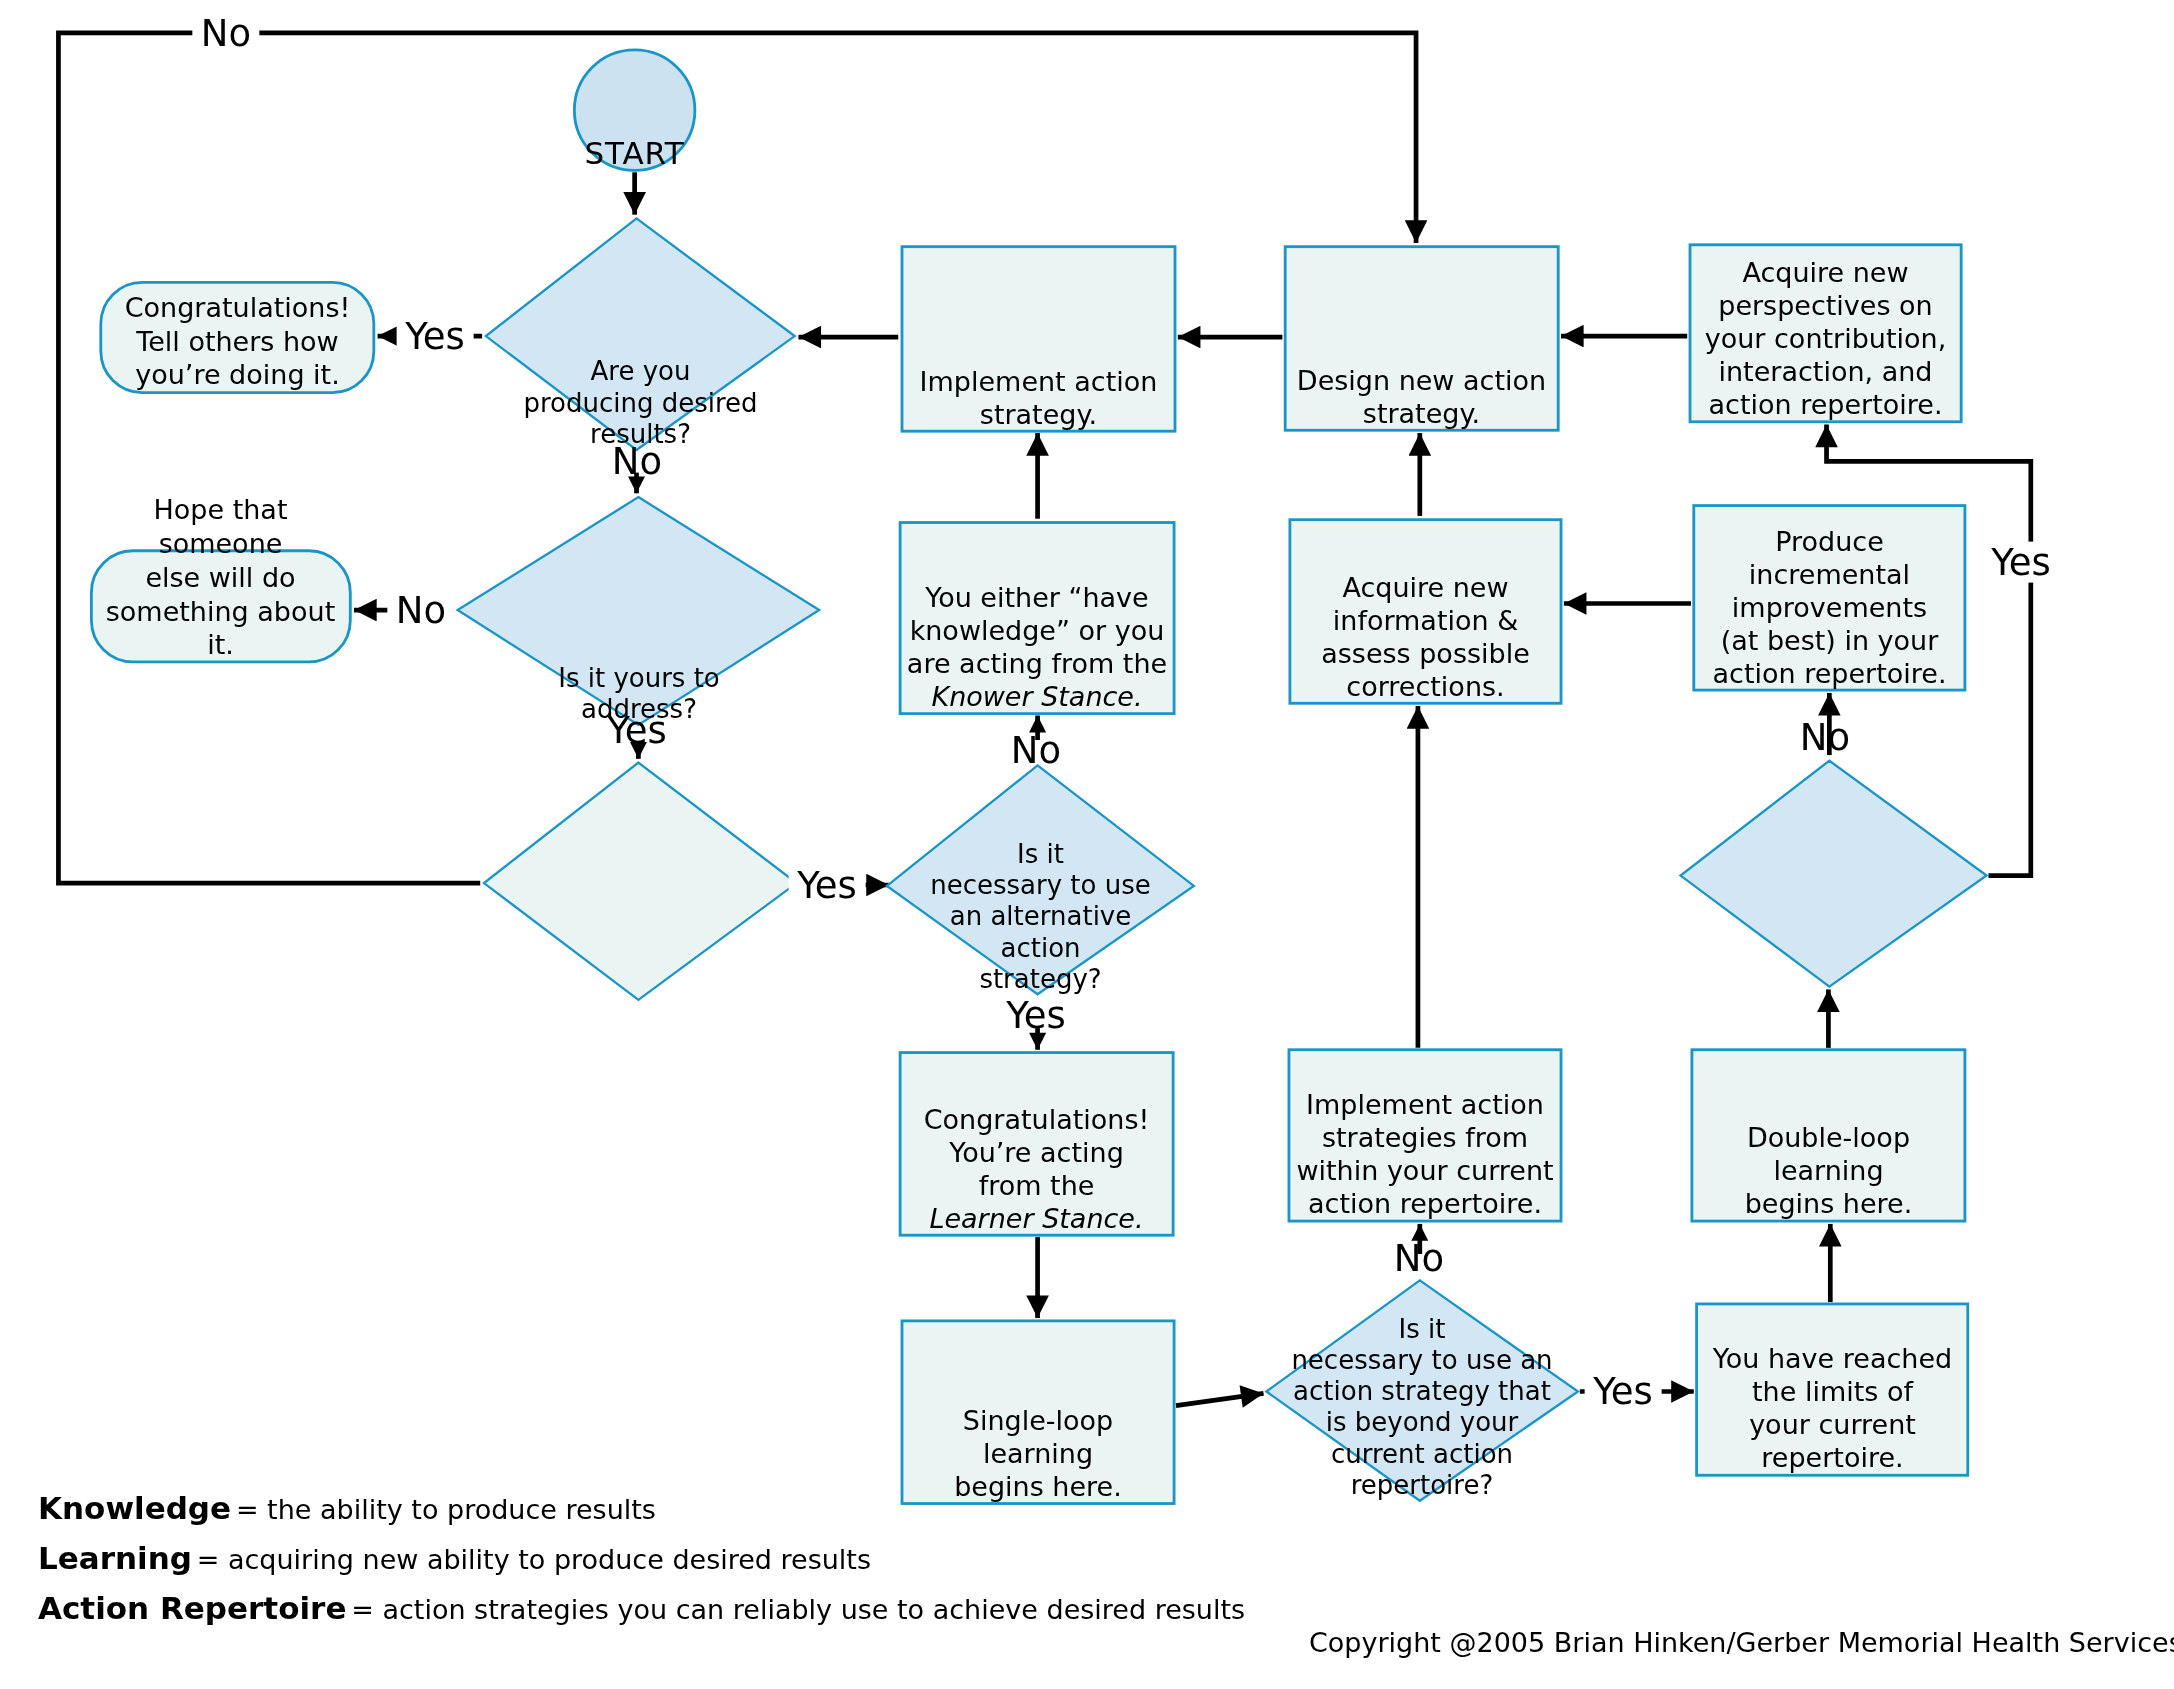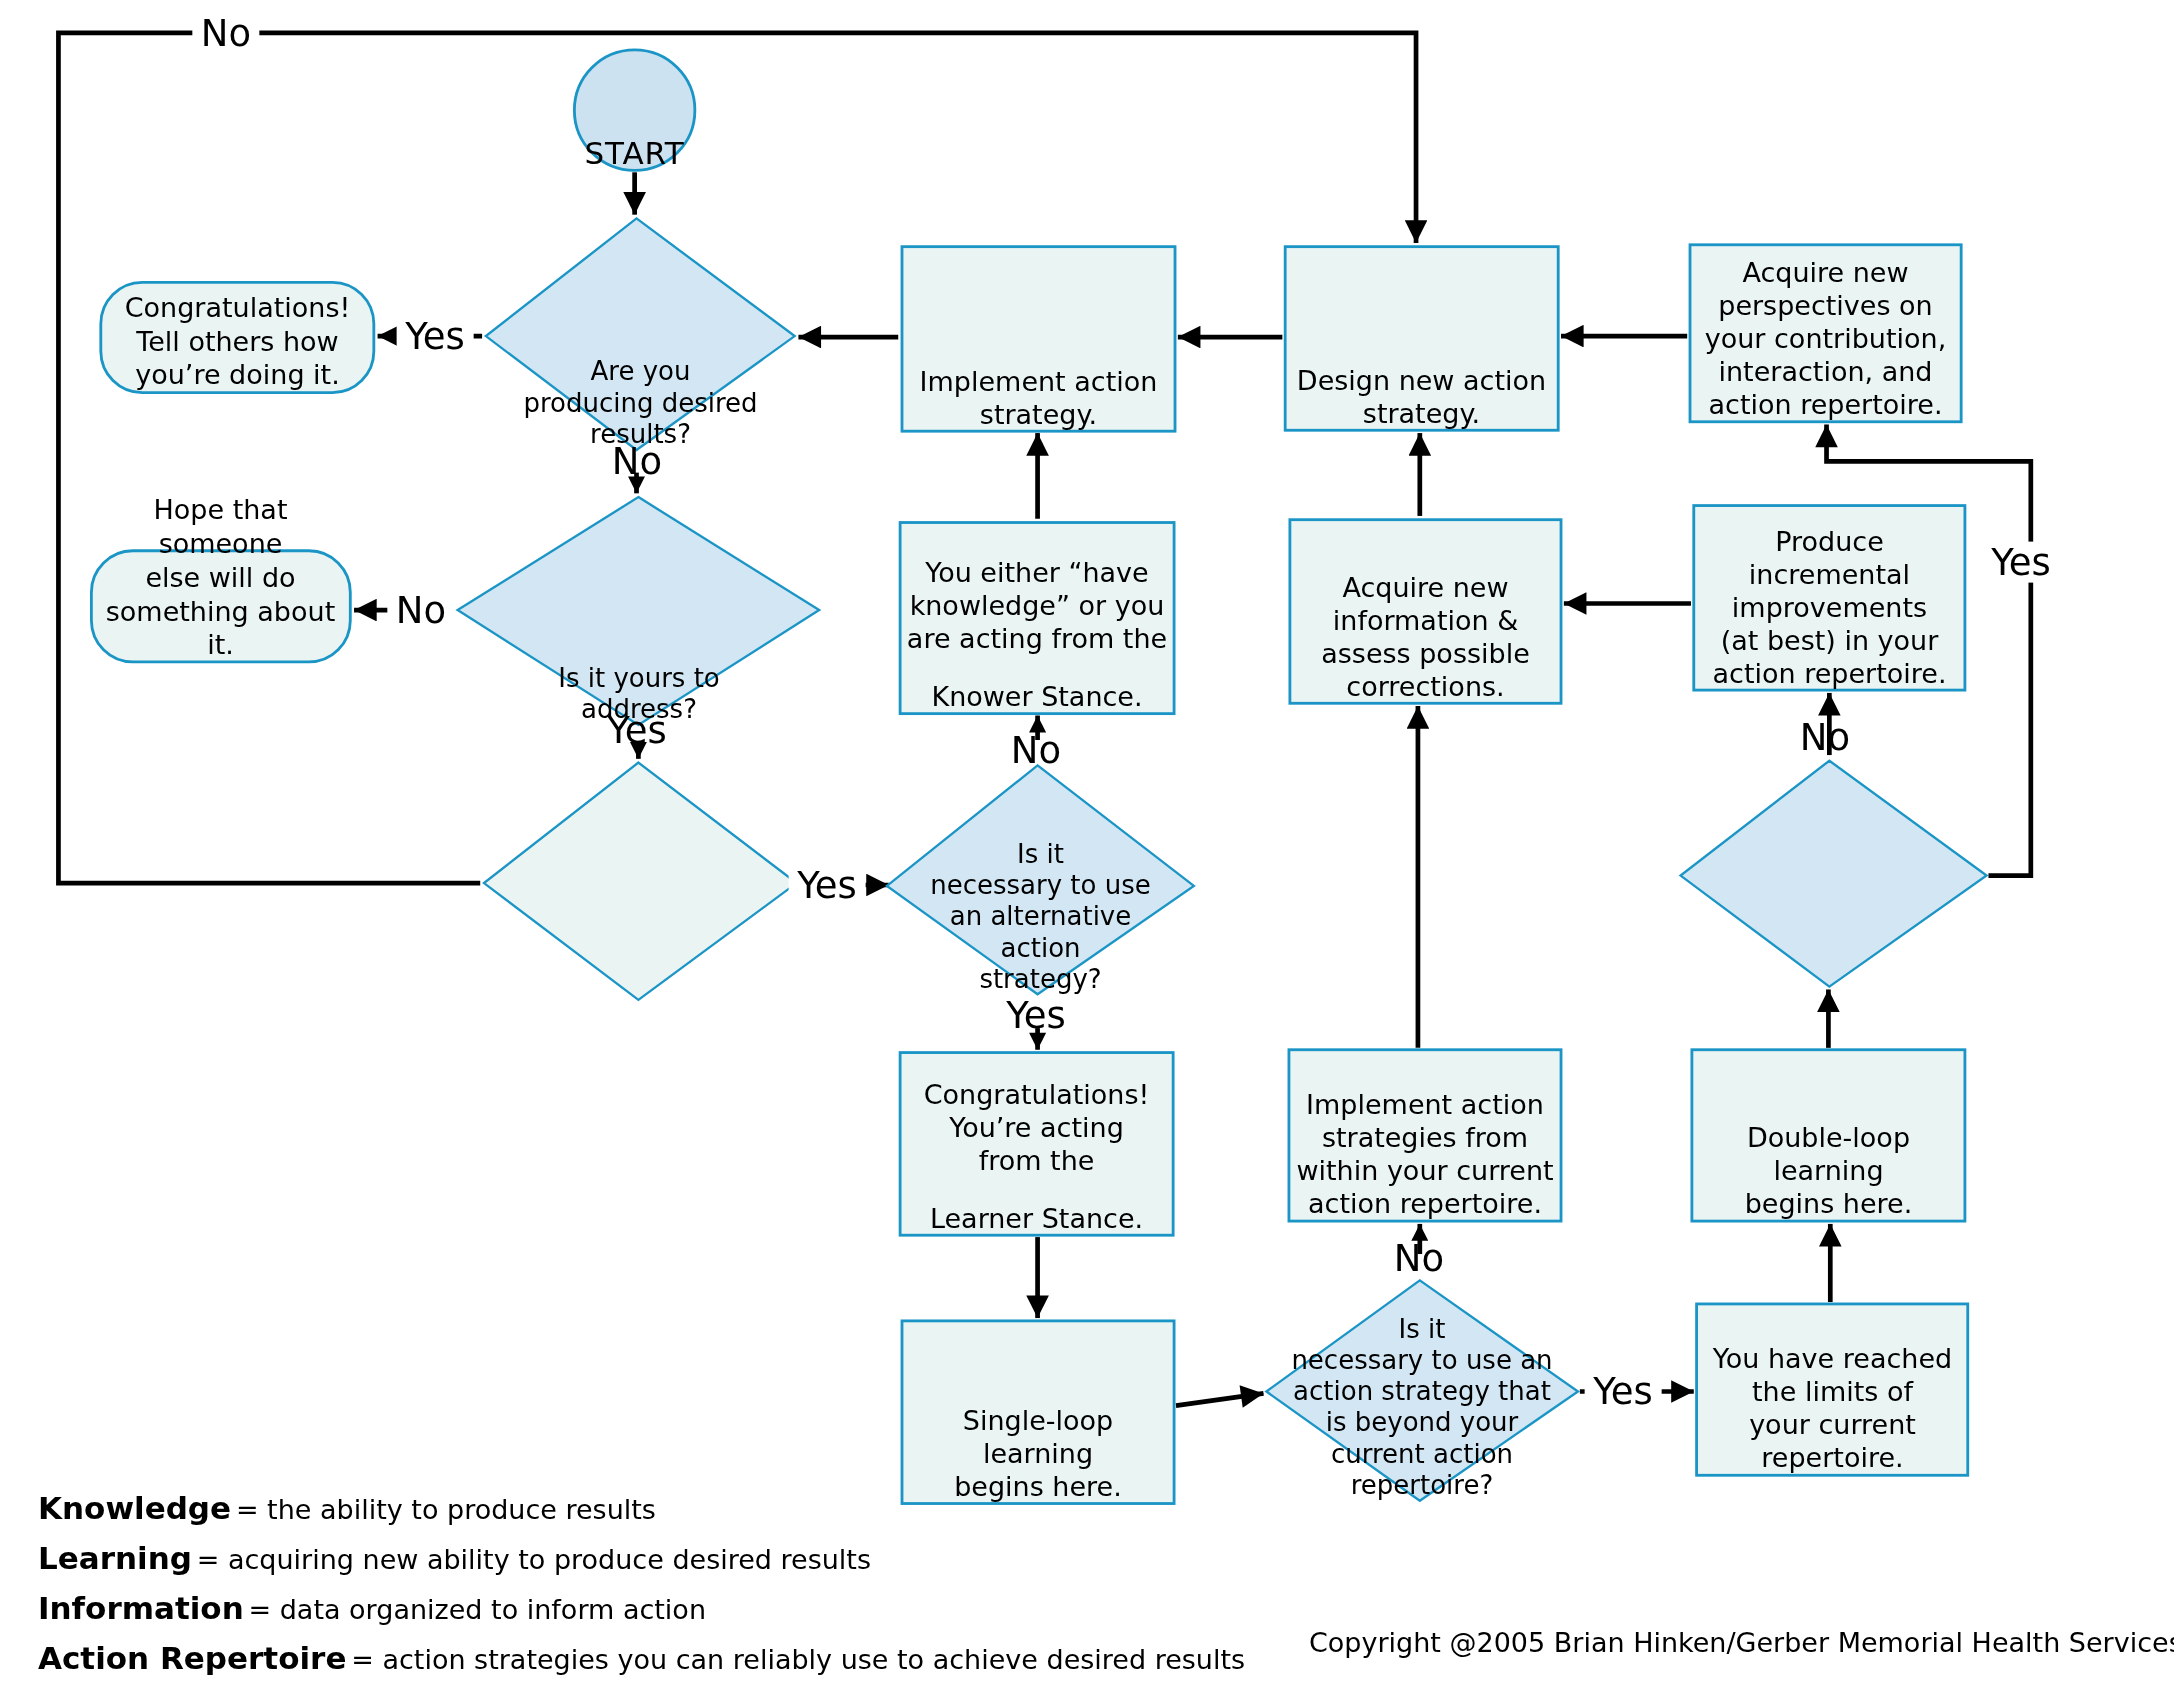"Knower Stance." .it { font-style: none -> italic; margin-top: 25px -> none }
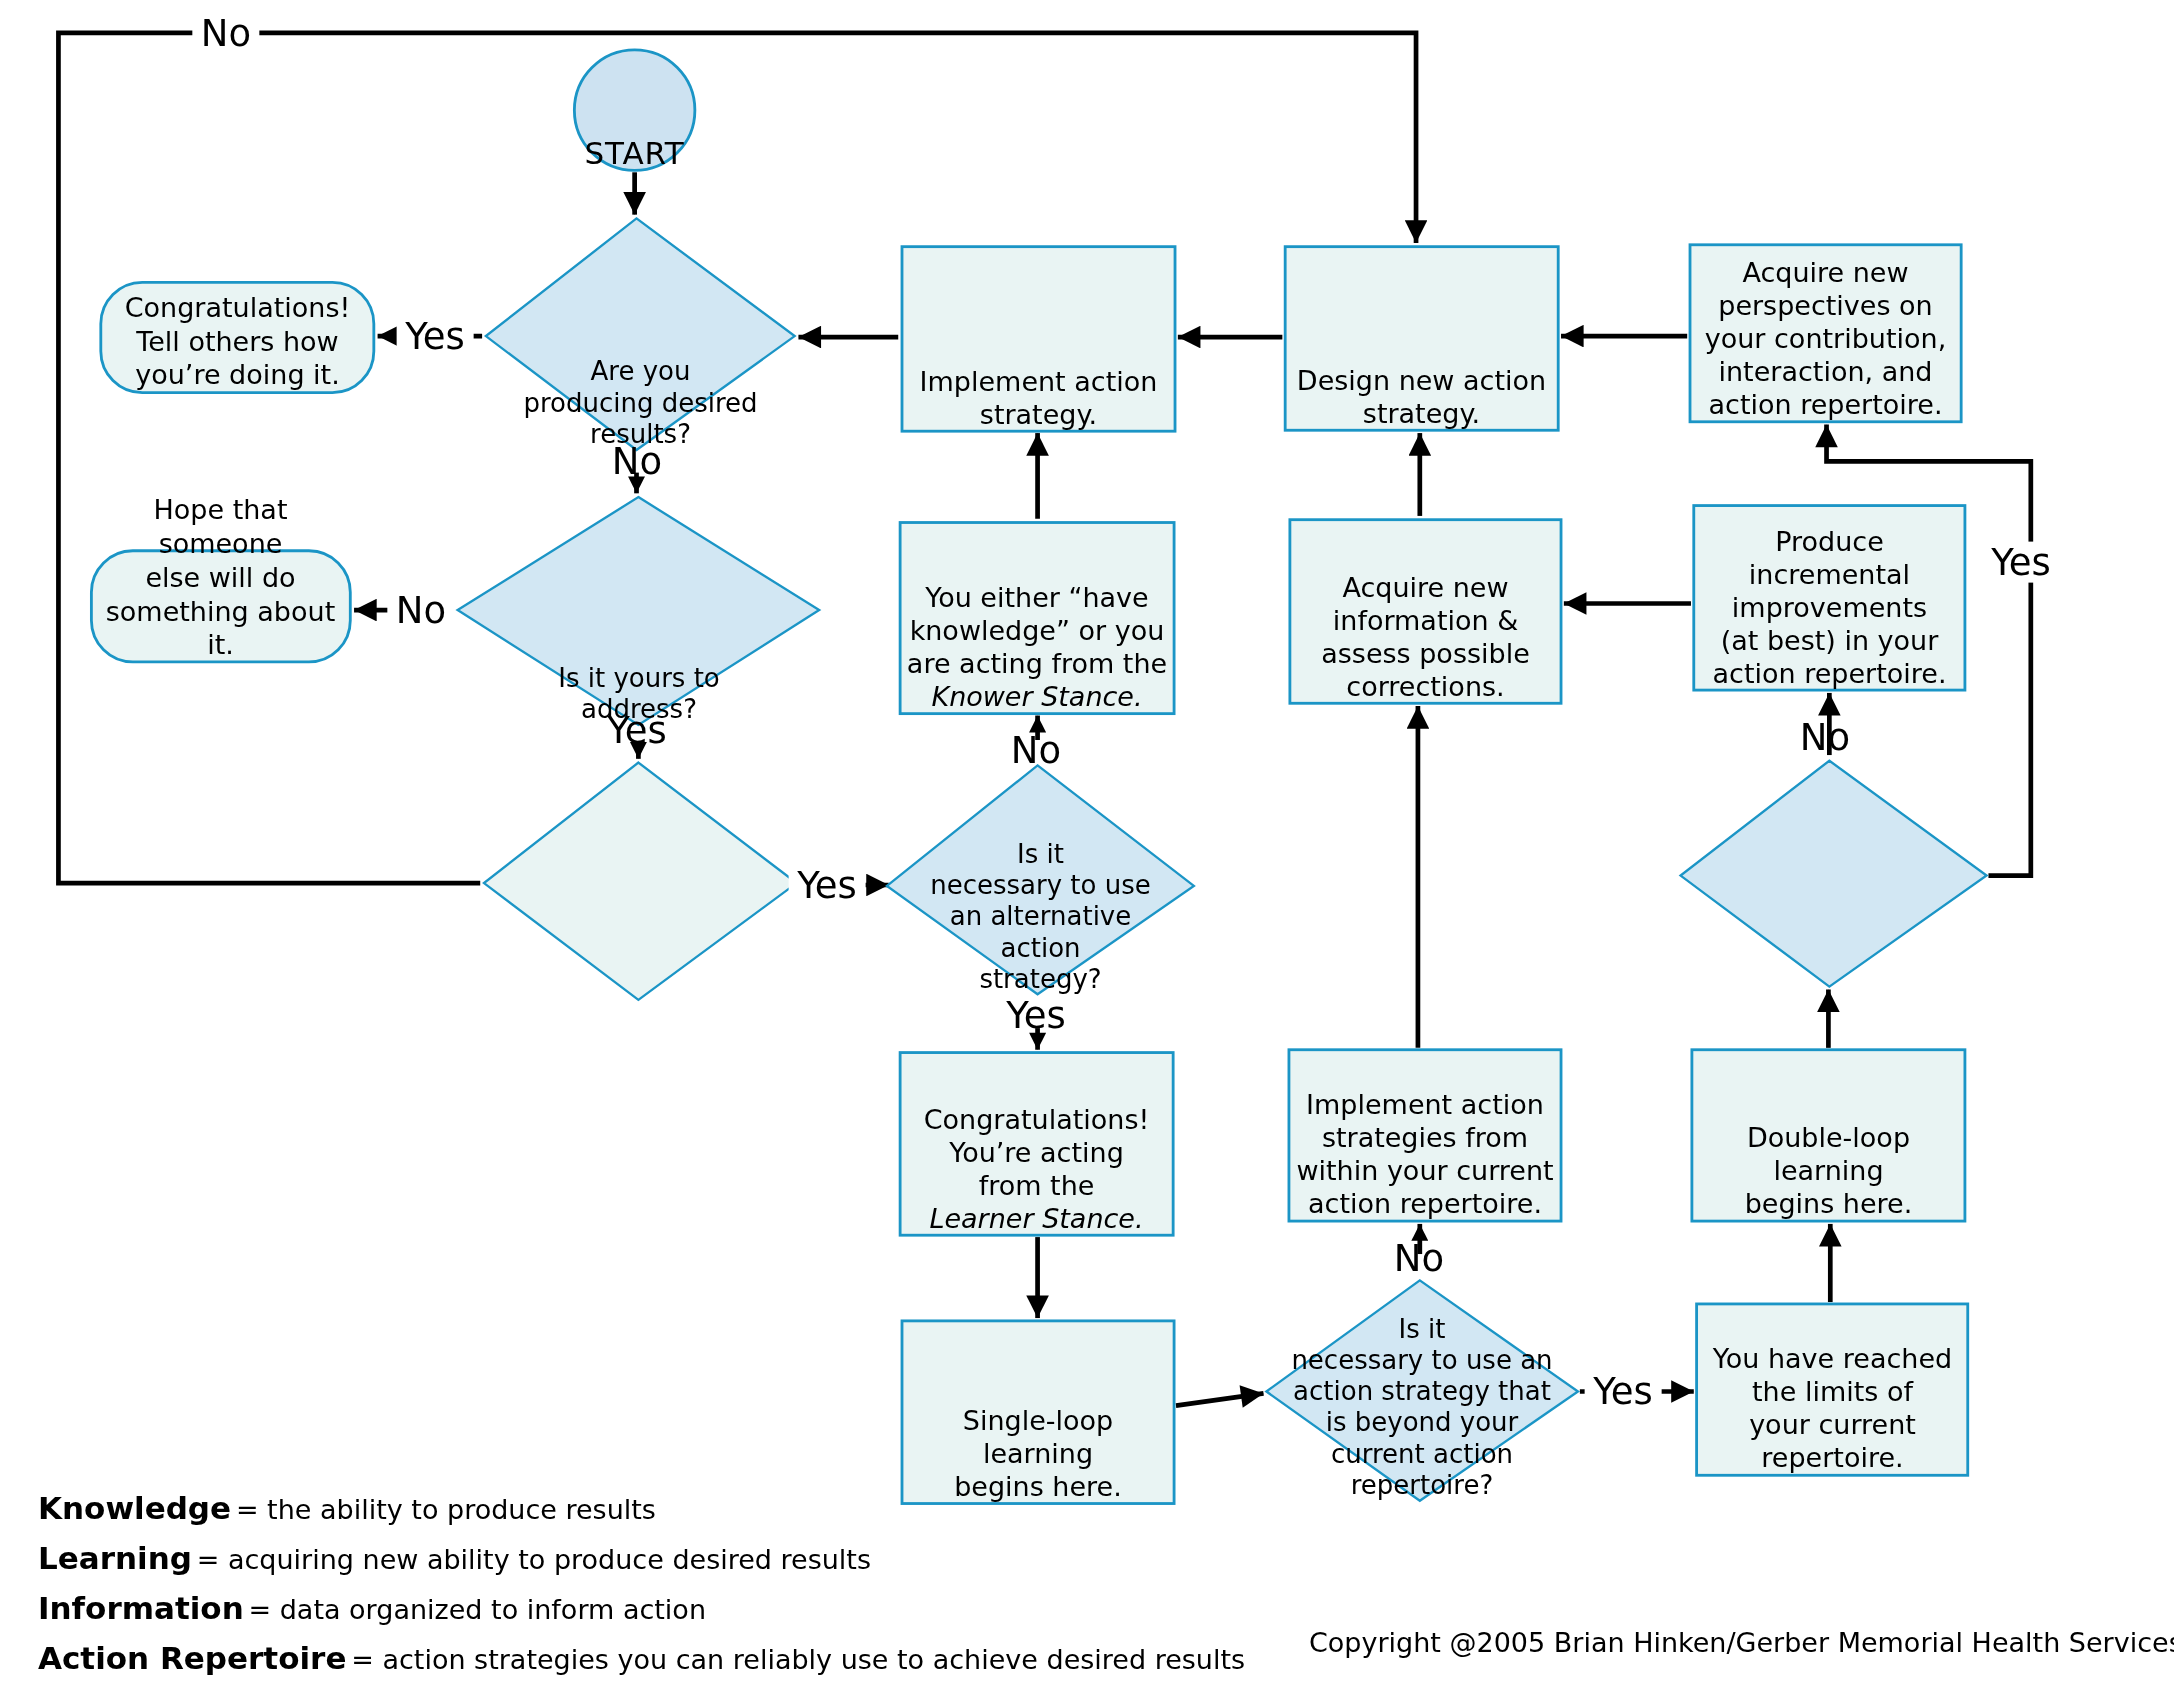"Information = data organized to" div.legend-row { html: <div><span>Information</span> <span>= data organized to inform action</span></div> -> none }
